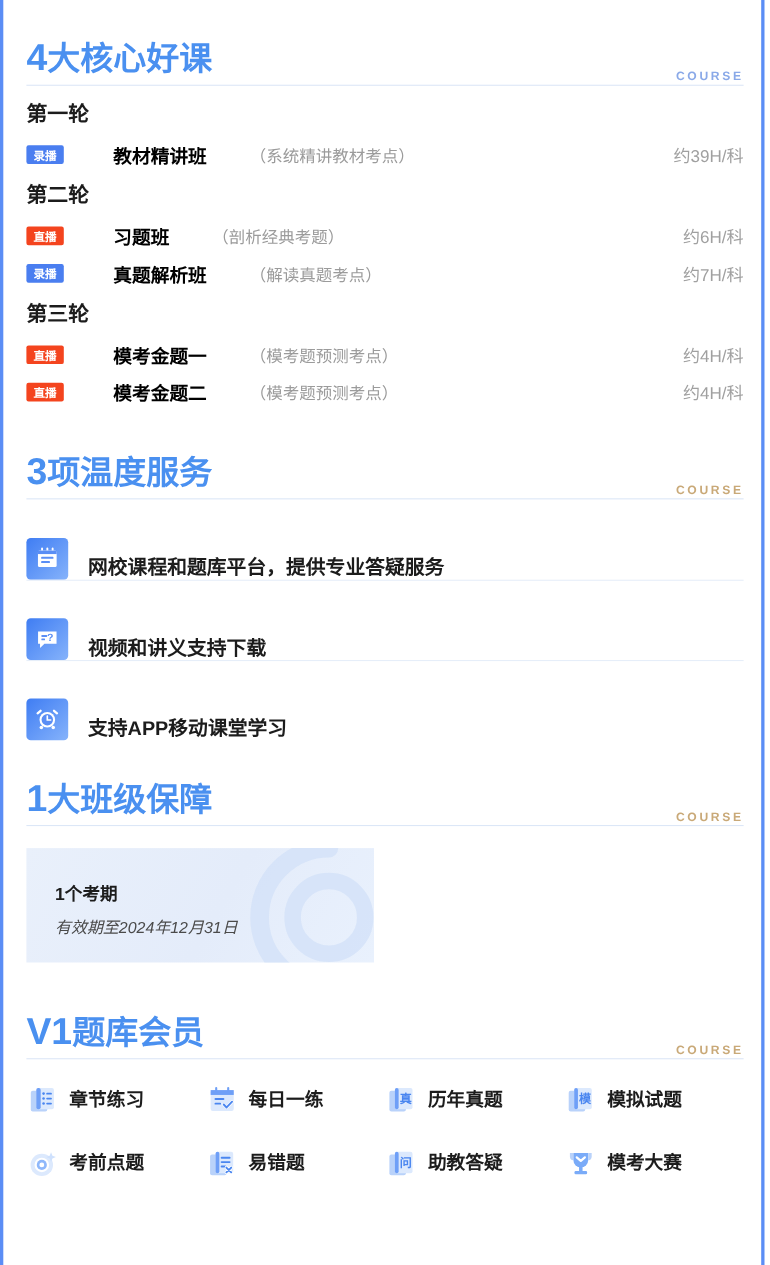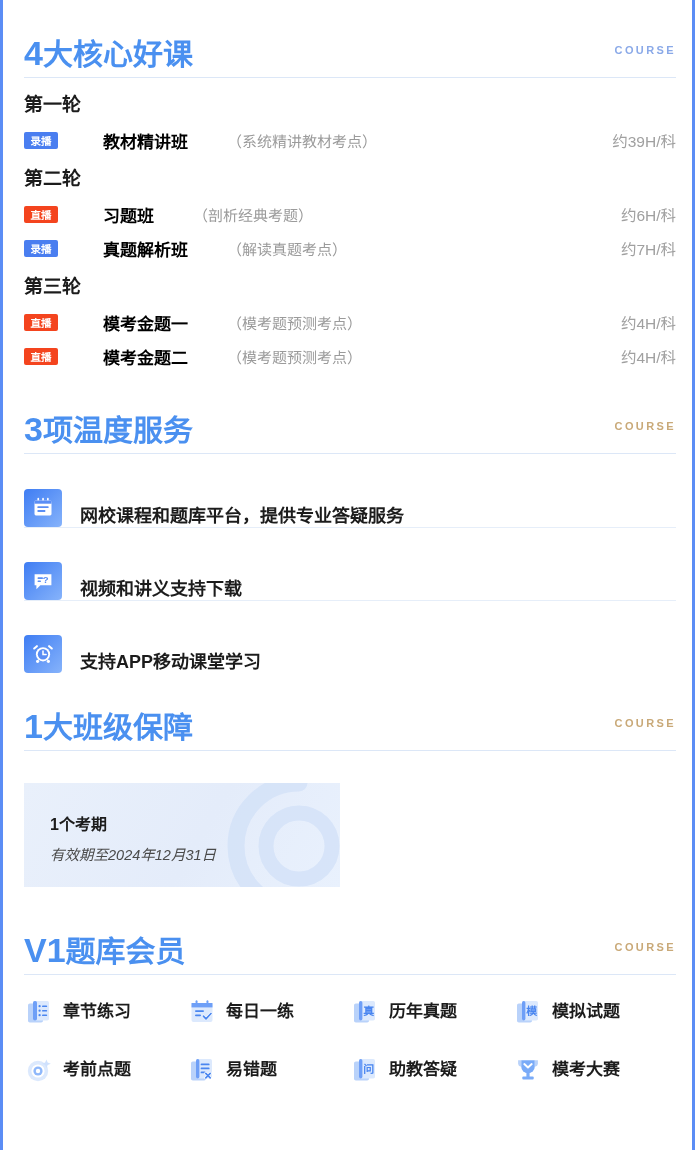"COURSE" .sec-kicker { bottom: 22px -> 2px }
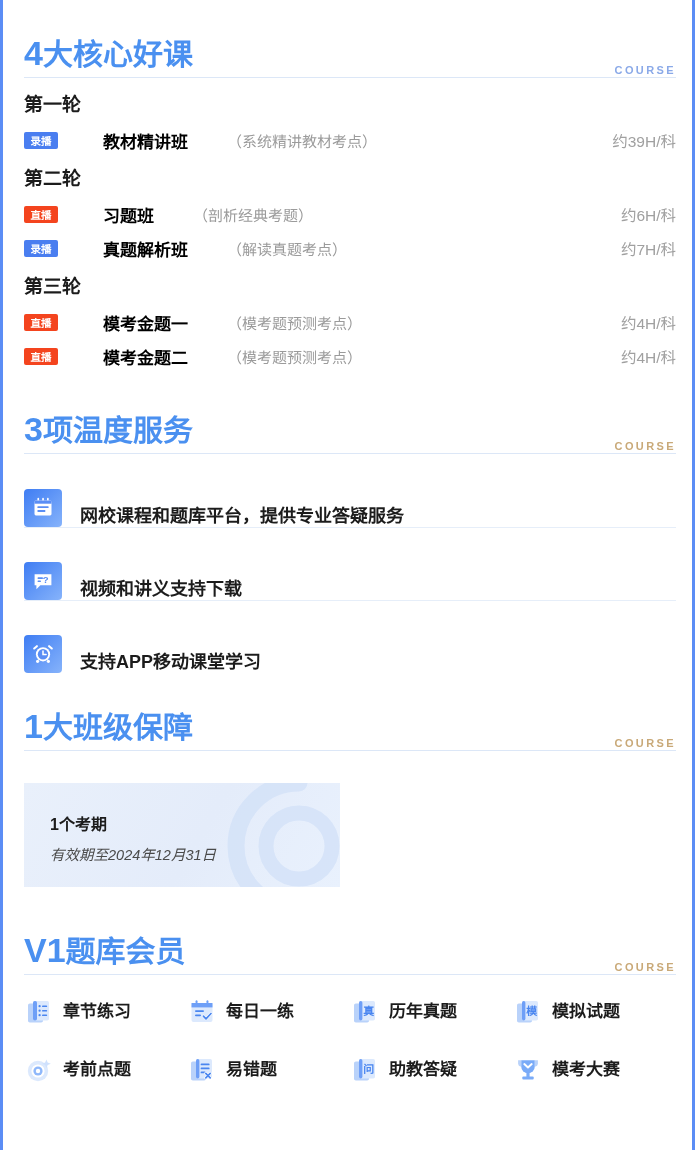"1个考期" .guard-card { margin-top: 32px -> 20px }
